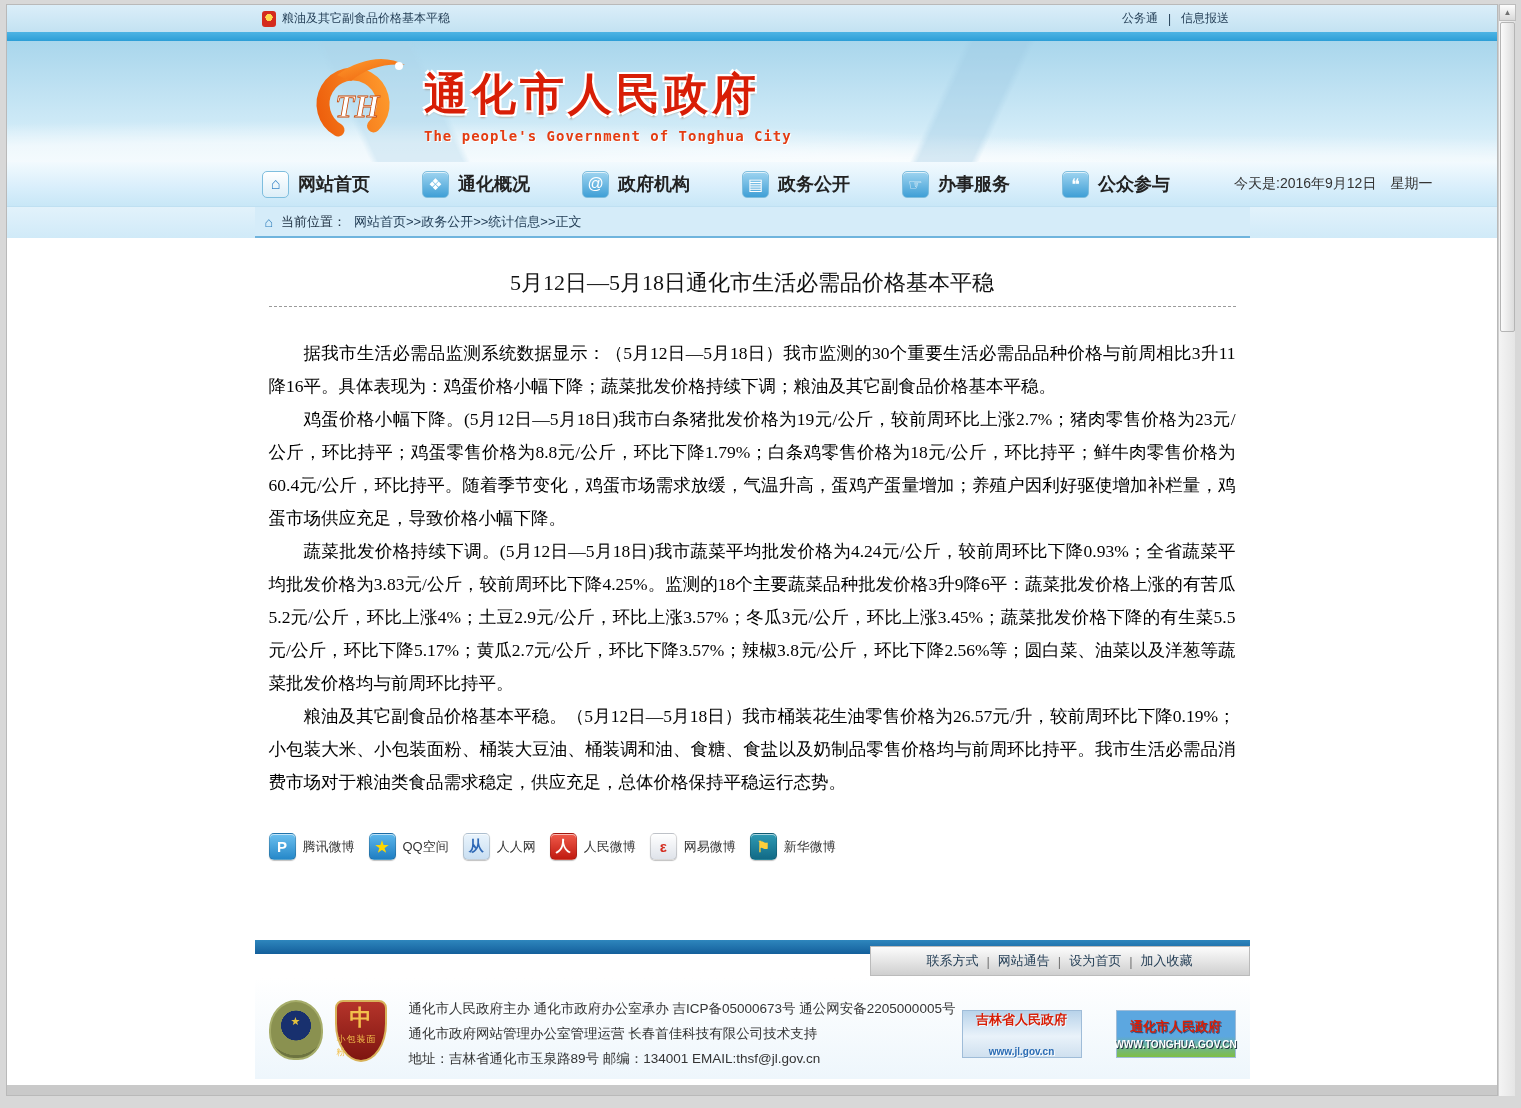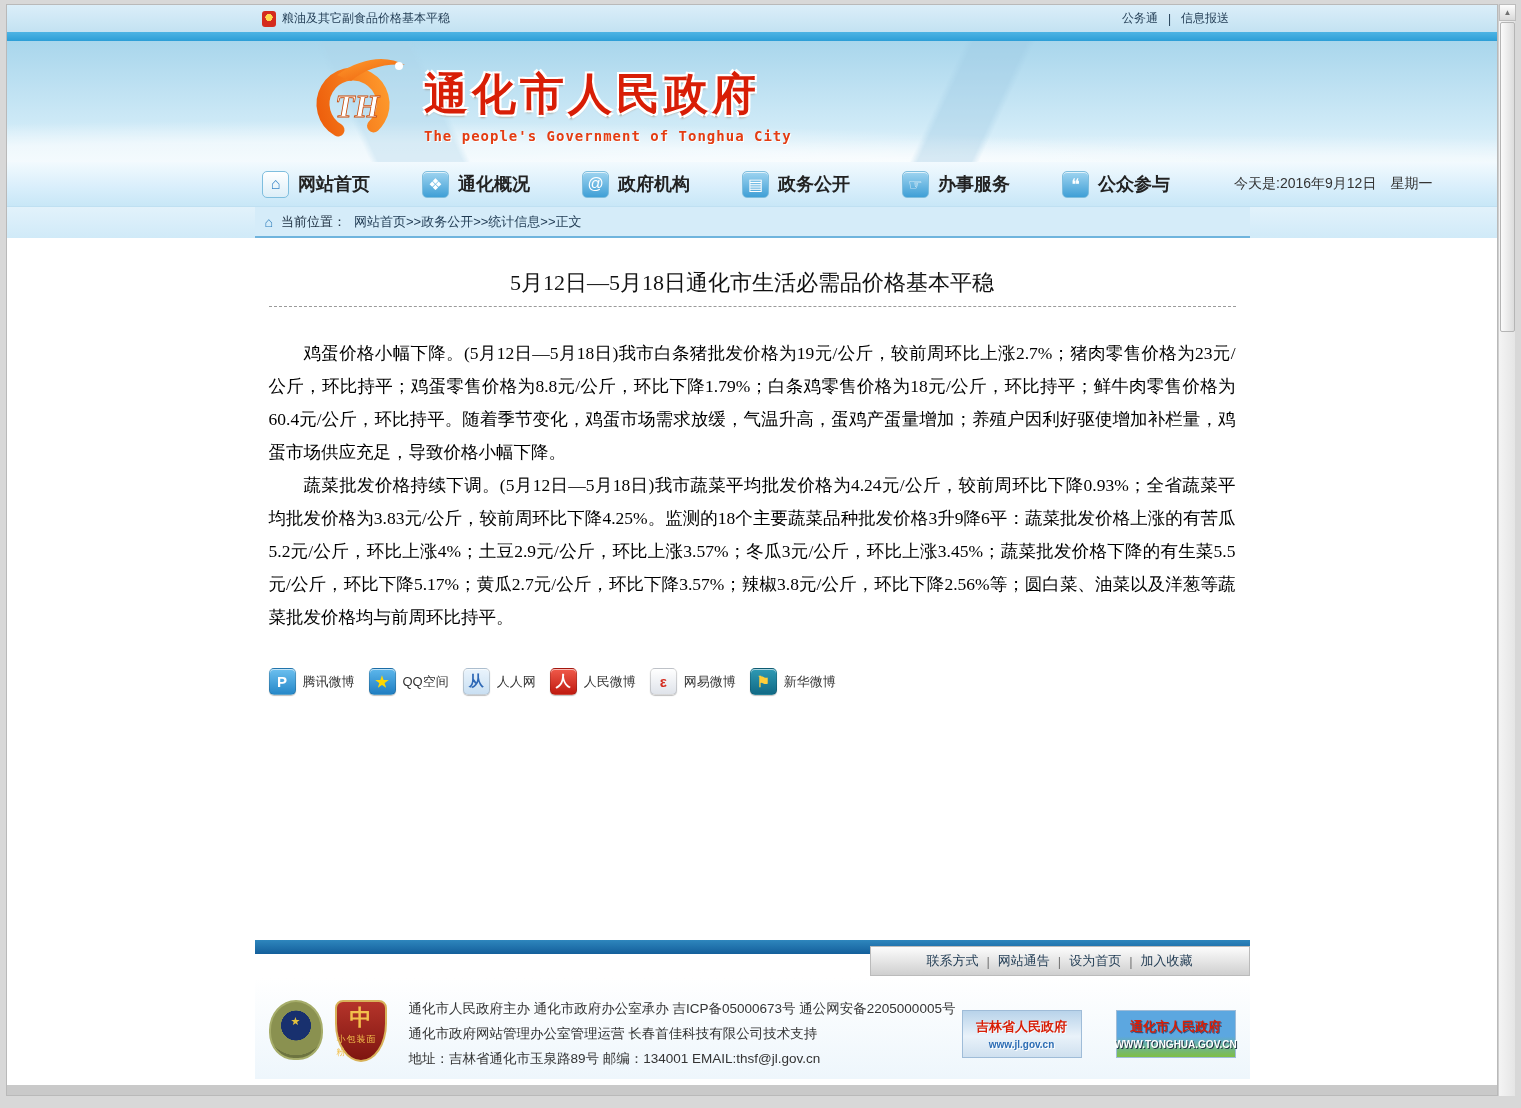"据我市生活必需品监测系统数据显示：（5月12日—5月18日）我市监测的30个重要" p { html: none -> <p>据我市生活必需品监测系统数据显示：（5月12日—5月18日）我市监测的30个重要生活必需品品种价格与前周相比3升11降16平。具体表现为：鸡蛋价格小幅下降；蔬菜批发价格持续下调；粮油及其它副食品价格基本平稳。</p> }
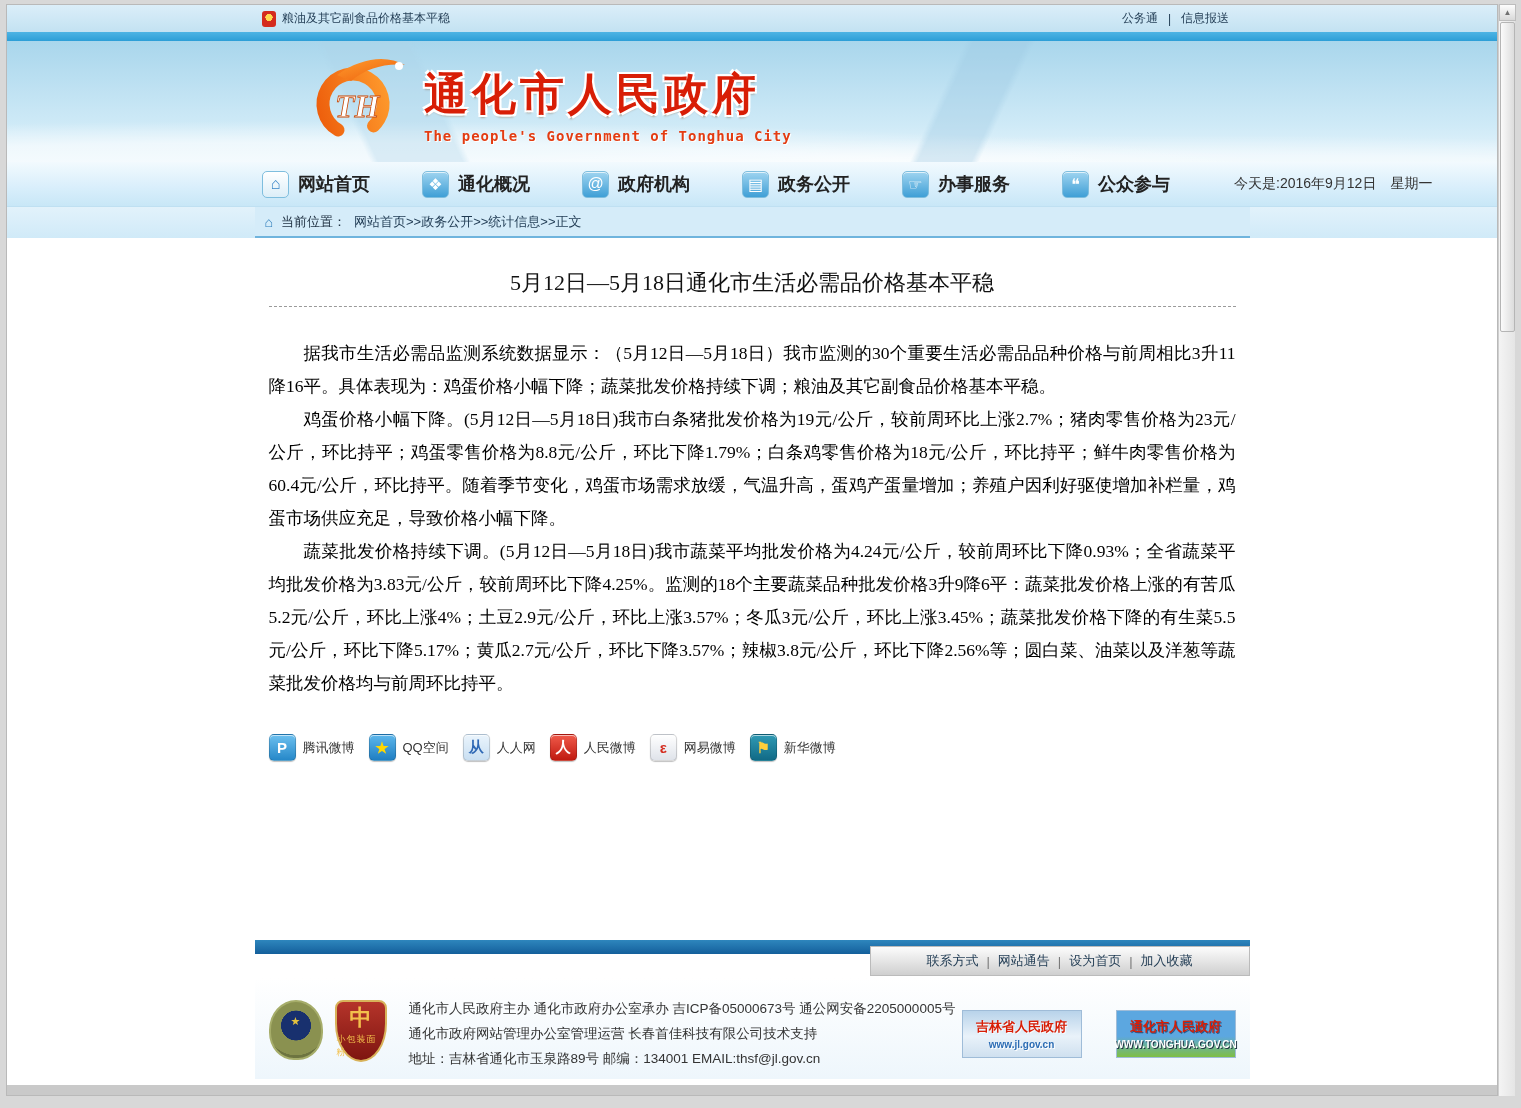"粮油及其它副食品价格基本平稳。（5月12日—5月18日）我市桶装花生油零售价格为" p { html: none -> <p>粮油及其它副食品价格基本平稳。（5月12日—5月18日）我市桶装花生油零售价格为26.57元/升，较前周环比下降0.19%；小包装大米、小包装面粉、桶装大豆油、桶装调和油、食糖、食盐以及奶制品零售价格均与前周环比持平。我市生活必需品消费市场对于粮油类食品需求稳定，供应充足，总体价格保持平稳运行态势。</p> }
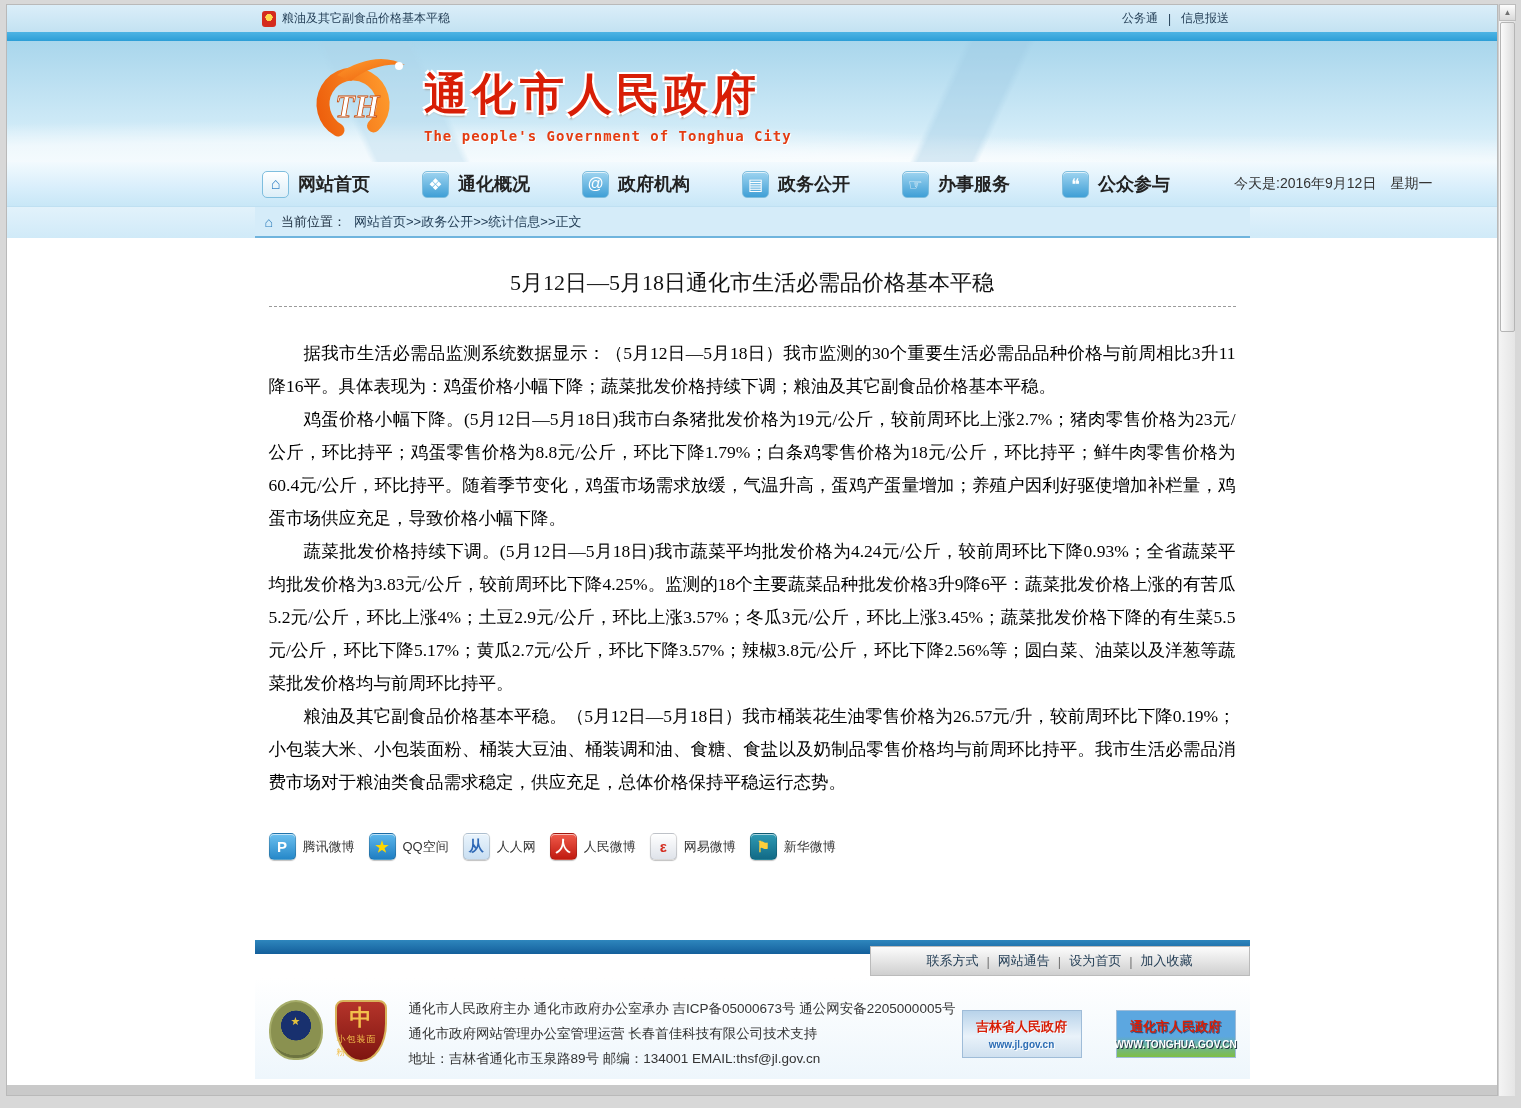"吉林省人民政府" .fbanner.jilin { justify-content: none -> space-between }
